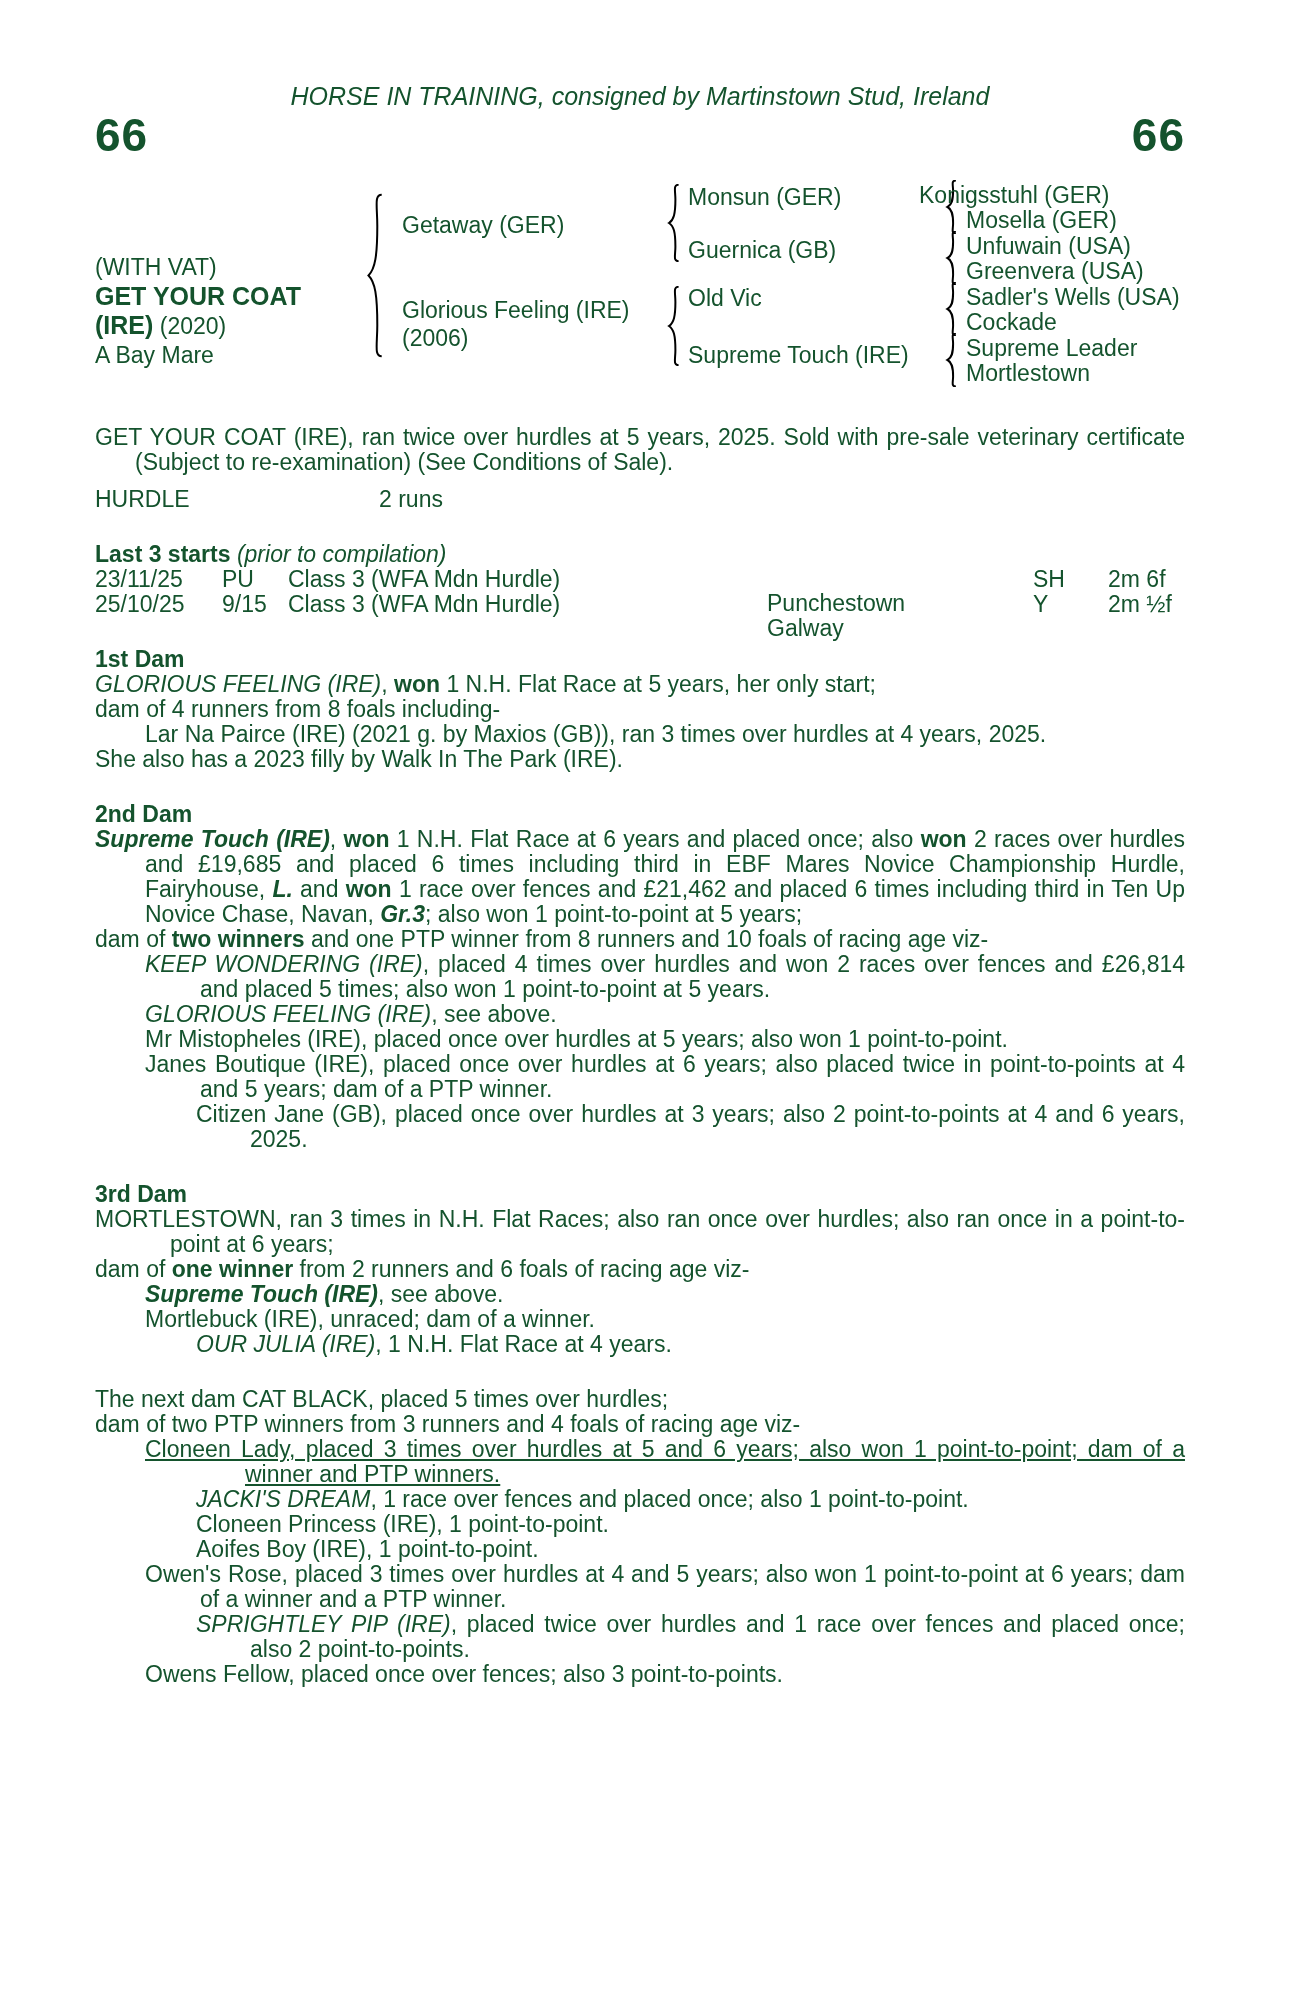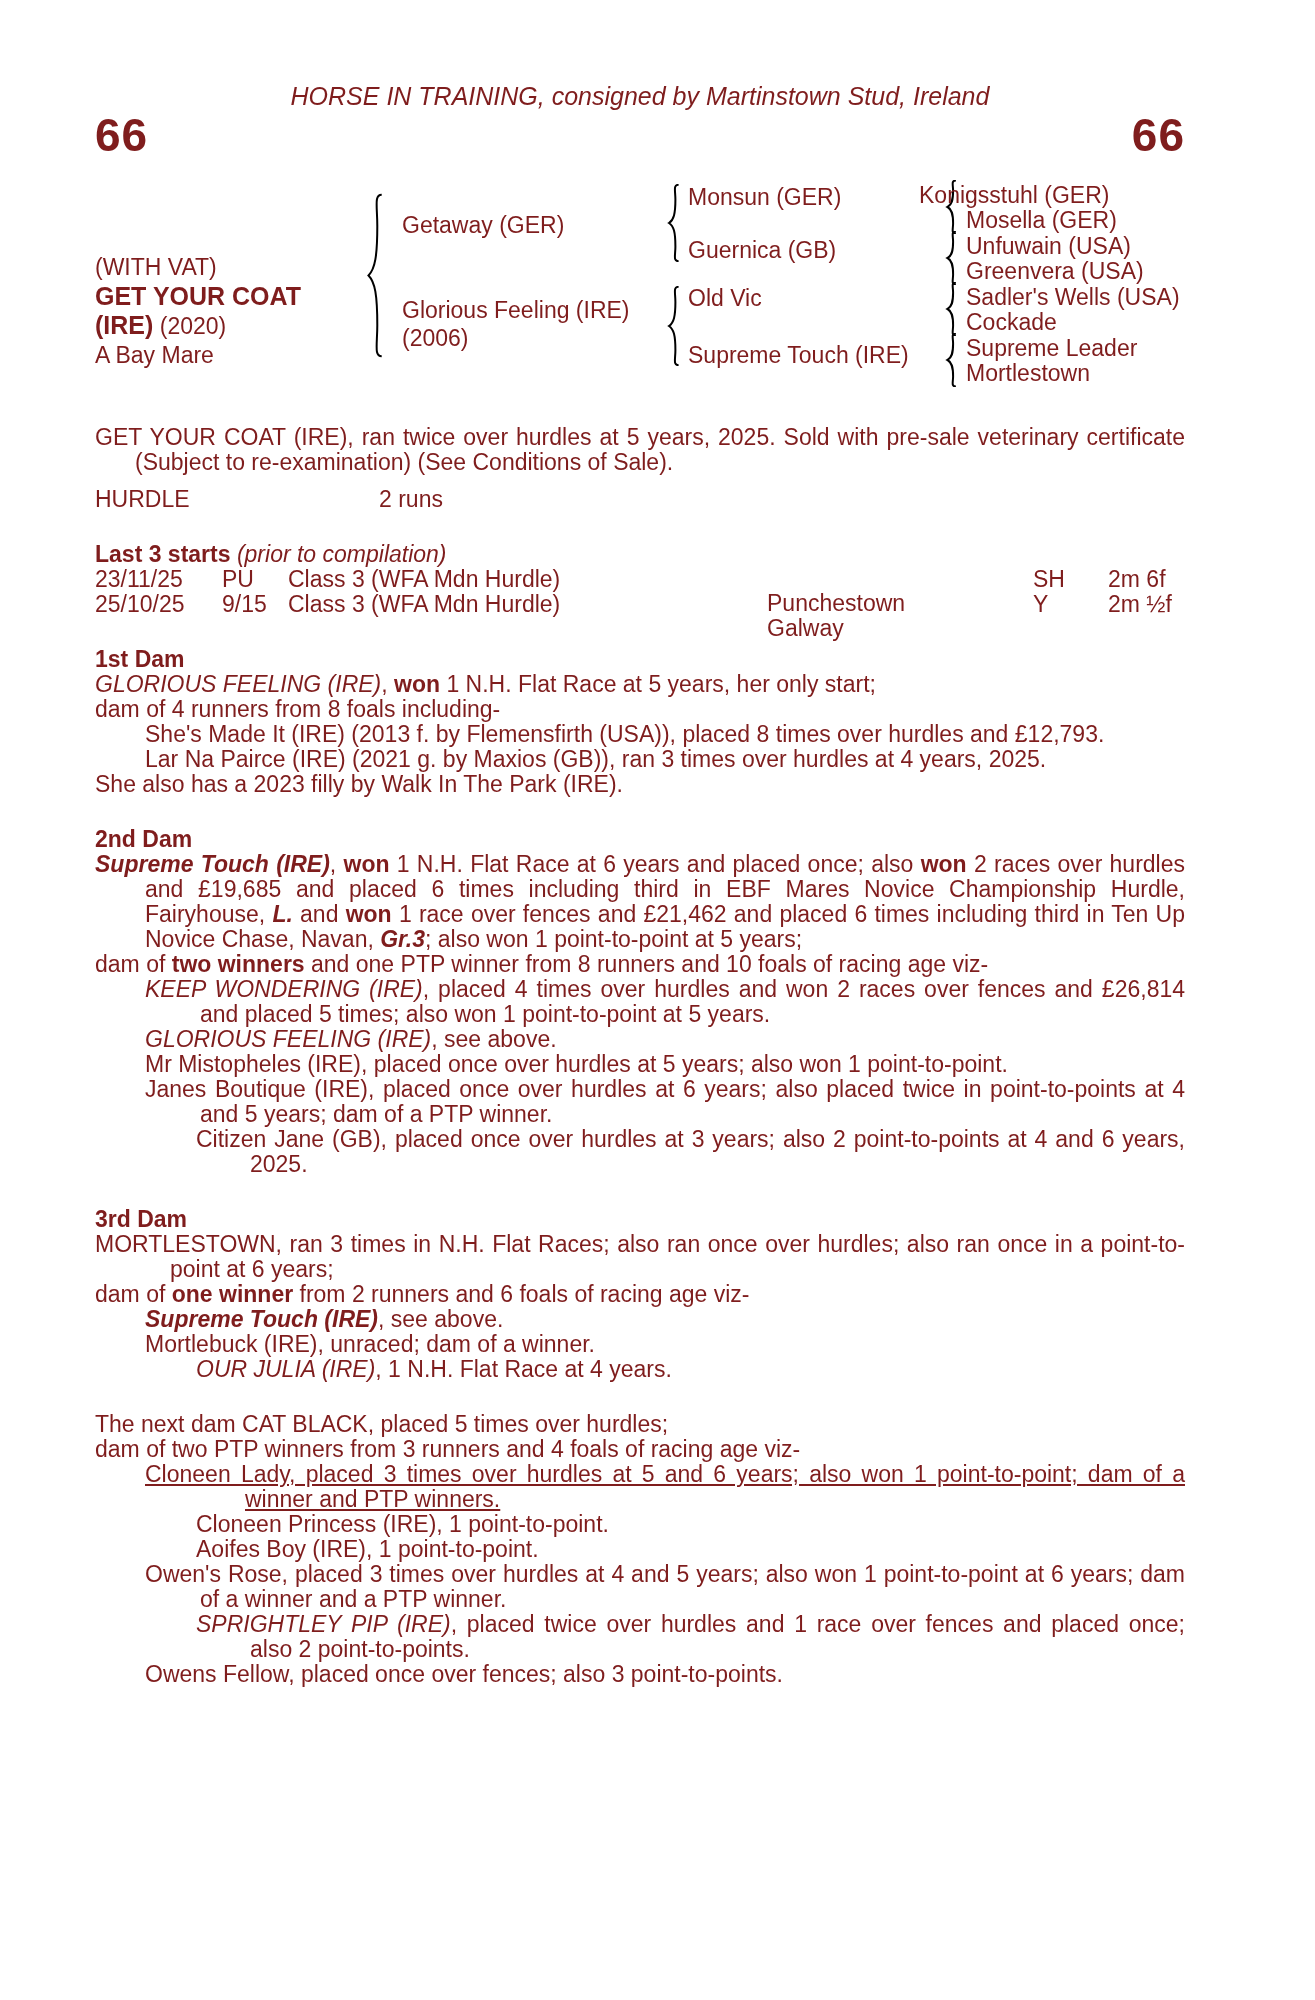"HORSE IN TRAINING, consigned by" .page { color: #7f1d1d -> #14532d }
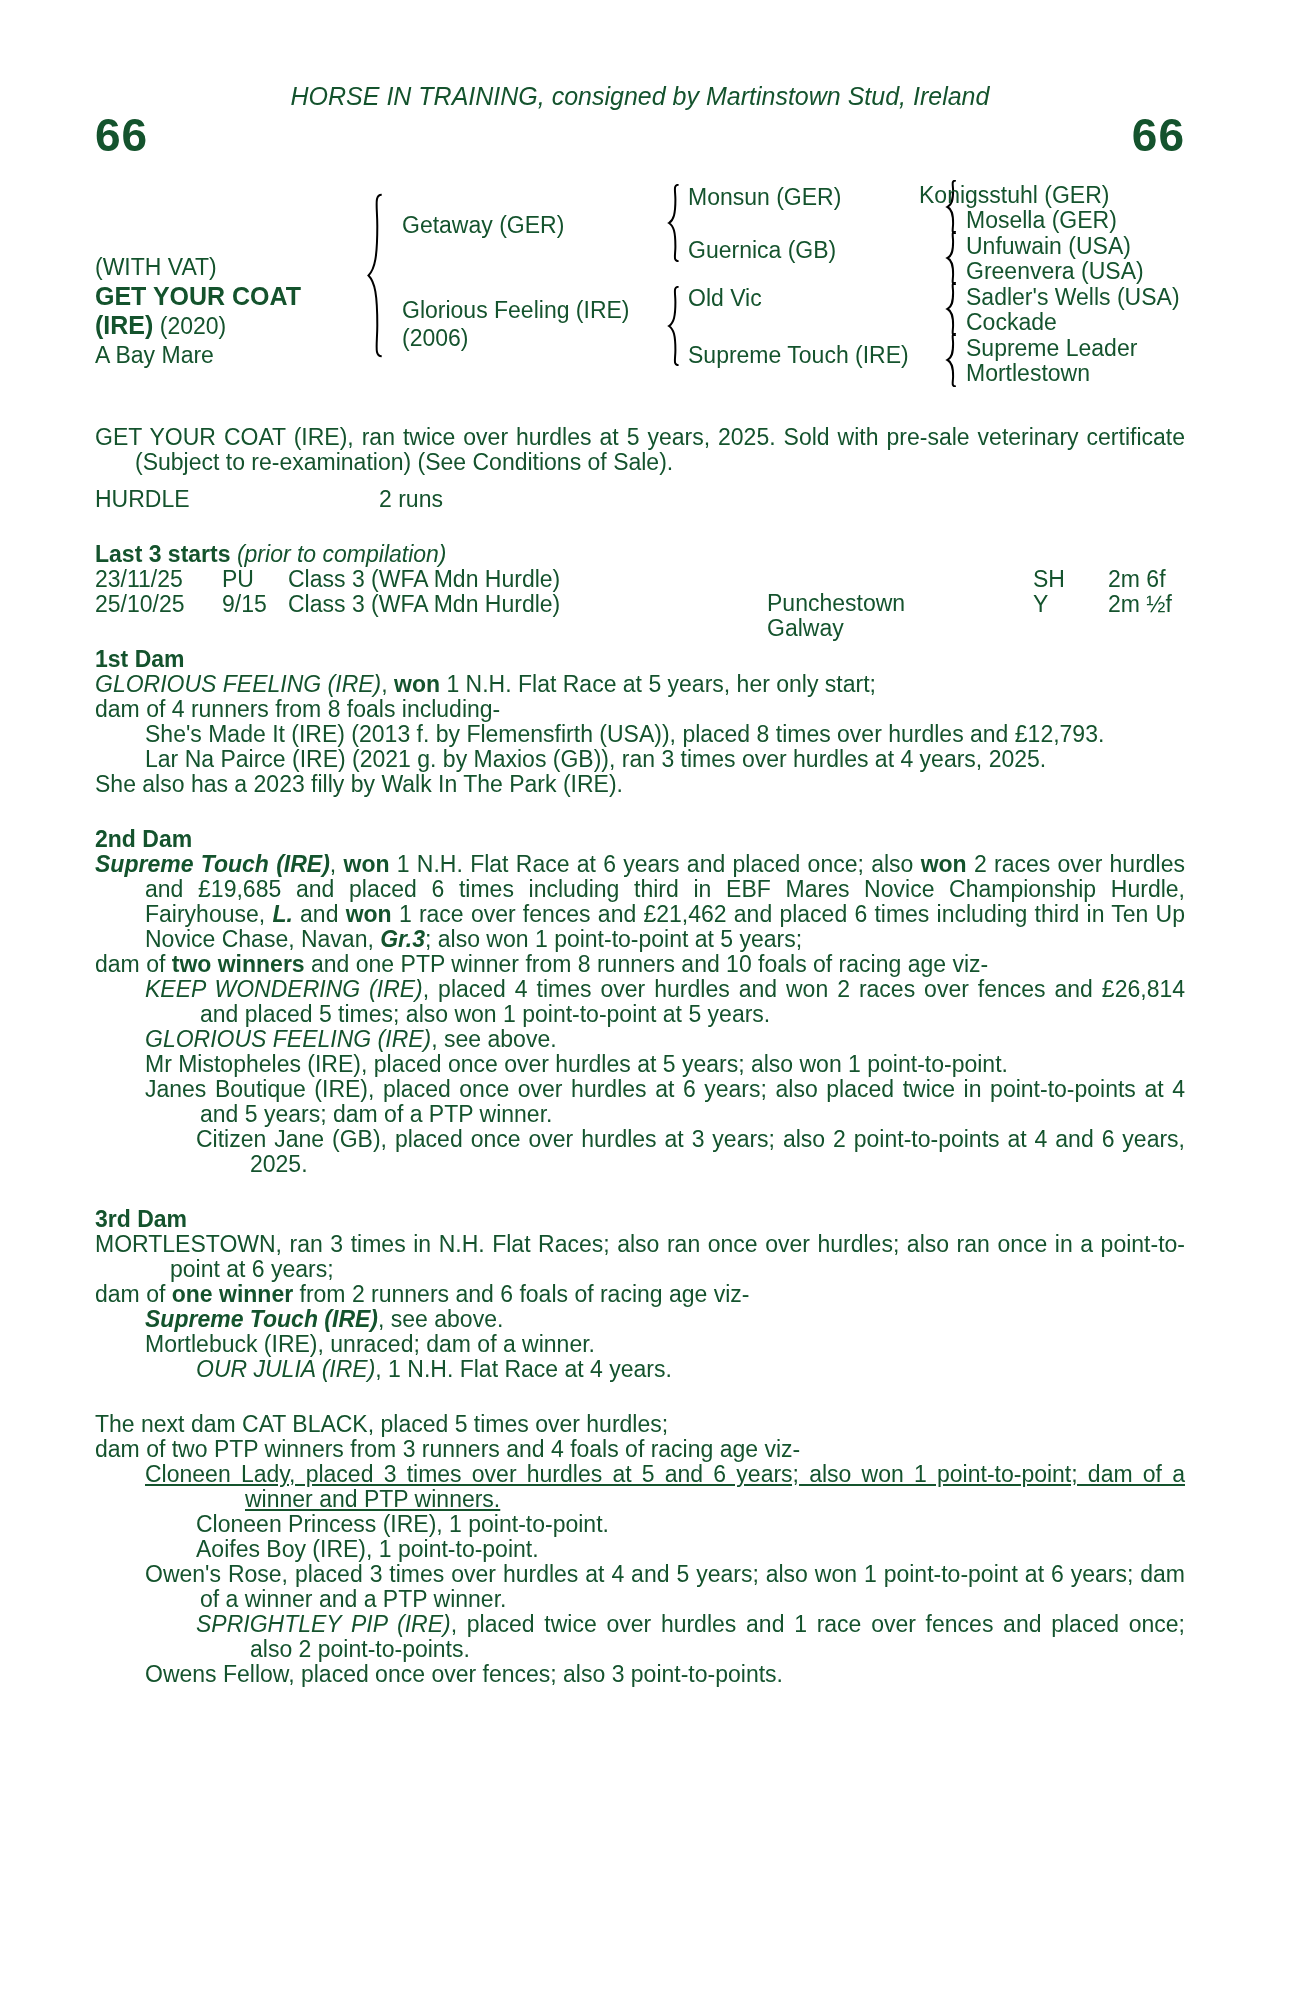"She's Made It (IRE) (2013" p.para { html: <p><span>She's Made It (IRE) (2013 f. by Flemensfirth (USA)), placed 8 times over hurdles and £12,793.</span></p> -> none }
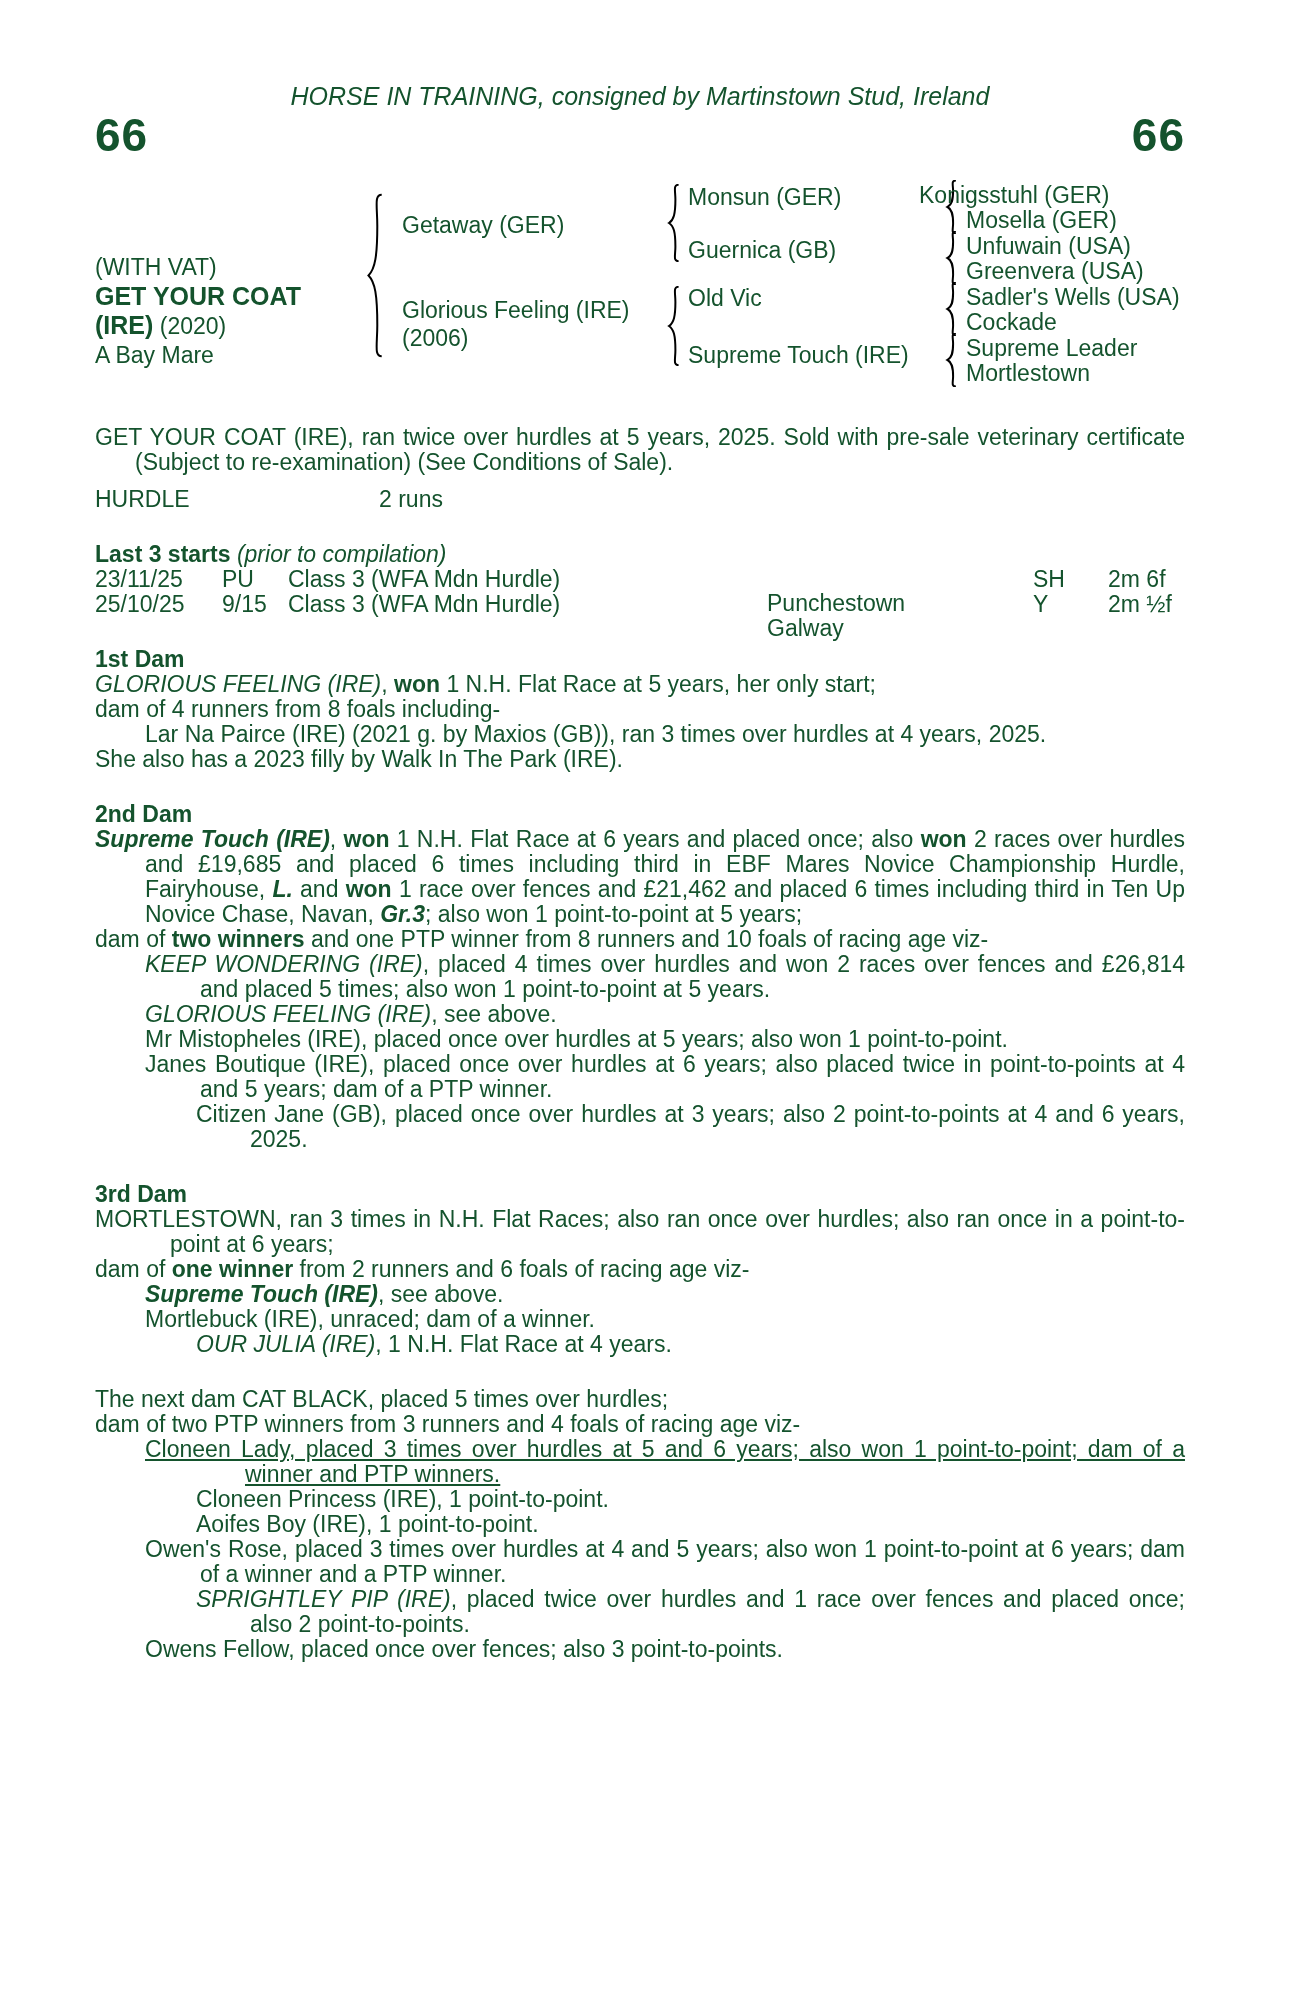"JACKI'S DREAM, 1 race over" p.para { html: none -> <p><span>JACKI'S DREAM</span><span>, 1 race over fences and placed once; also 1 point-to-point.</span></p> }
